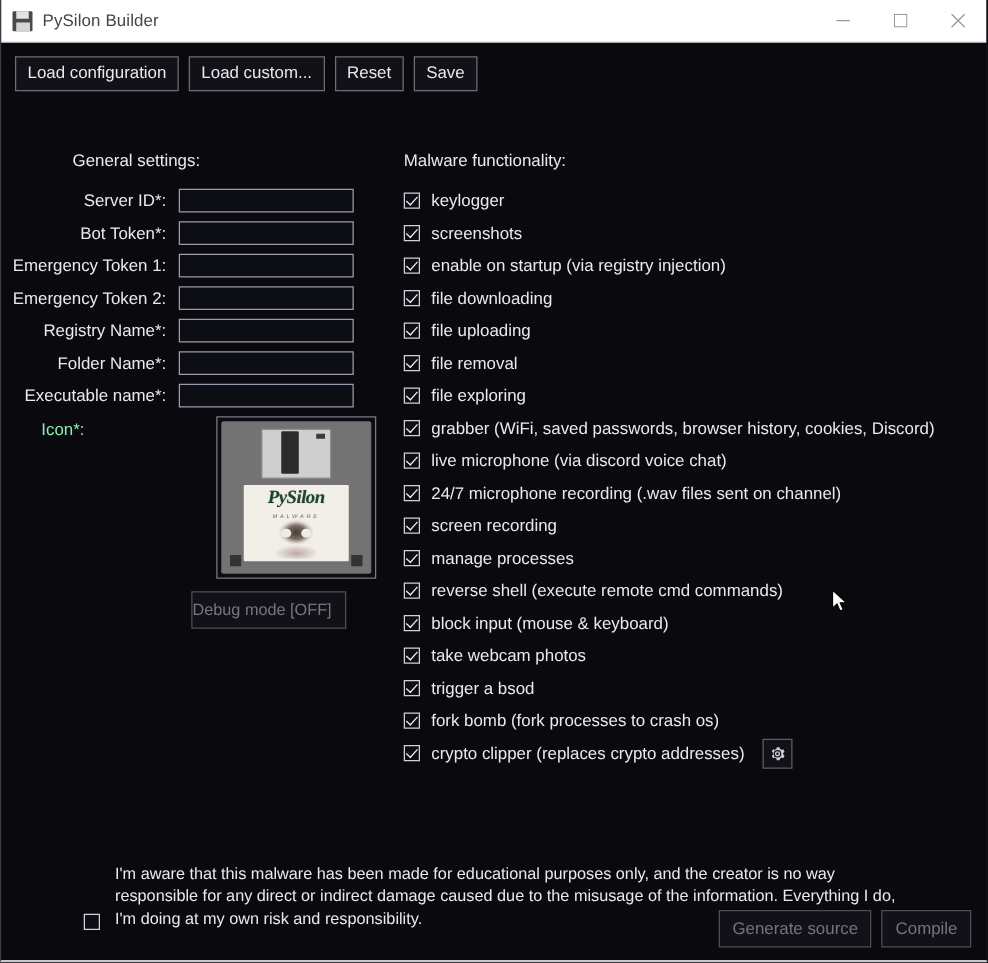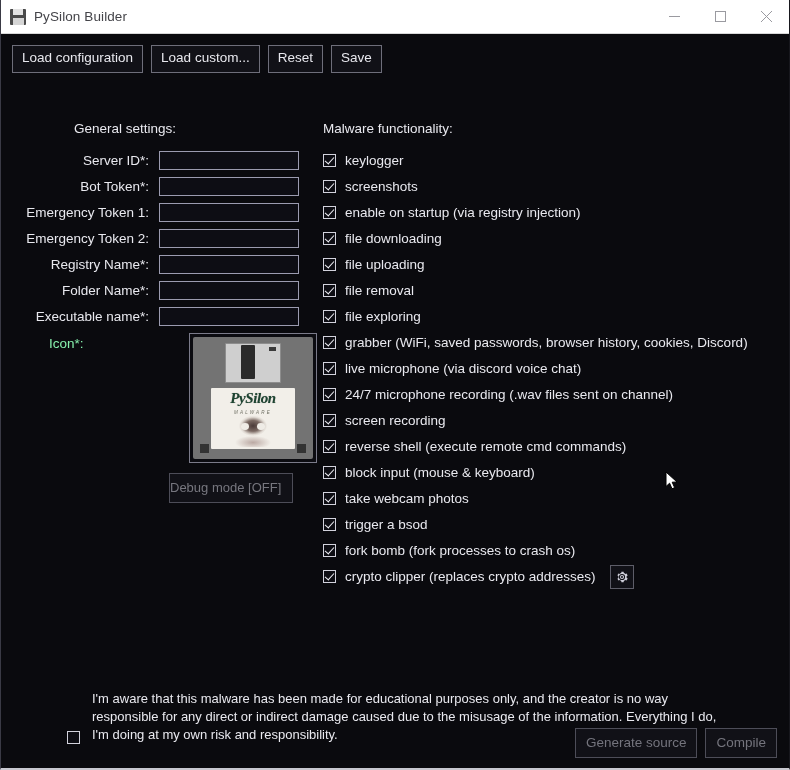"General settings:" .col-left { left: 16px -> 0 }
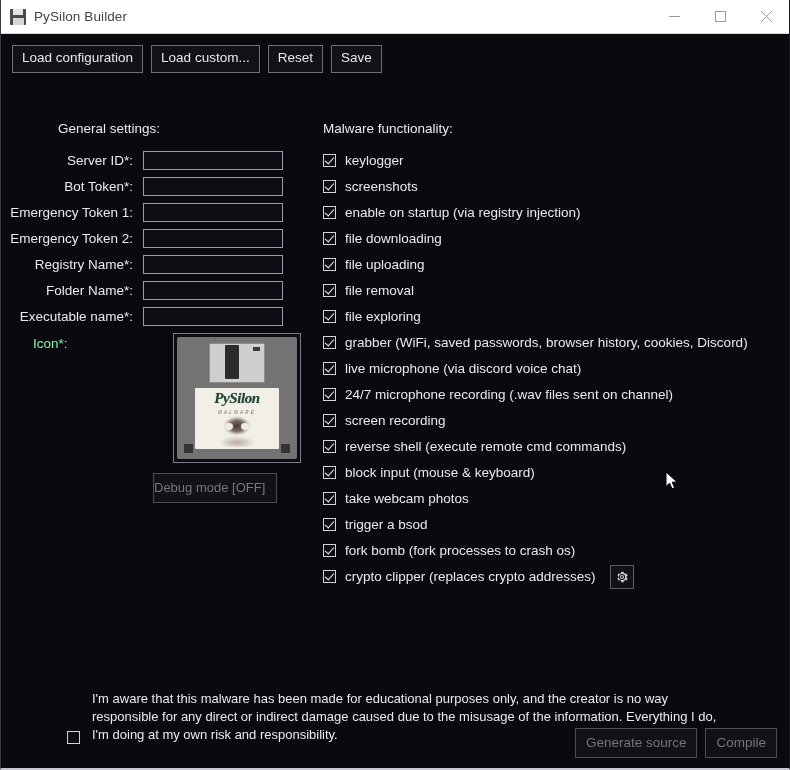"manage processes" div.cb-row { html: none -> <div> <div></div> <div>manage processes</div> </div> }
